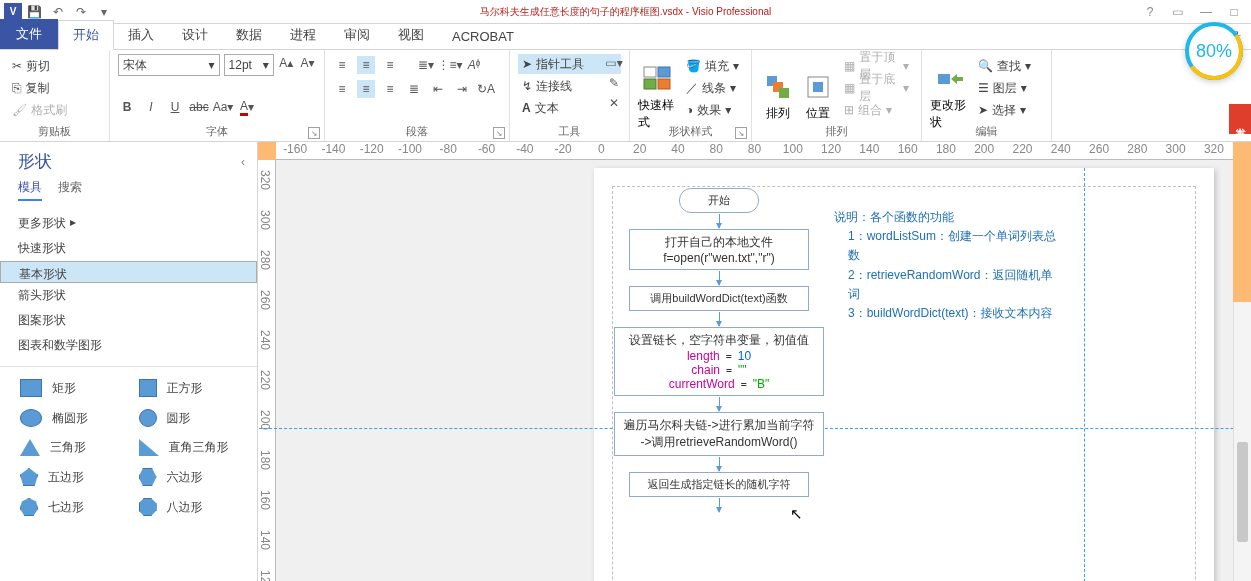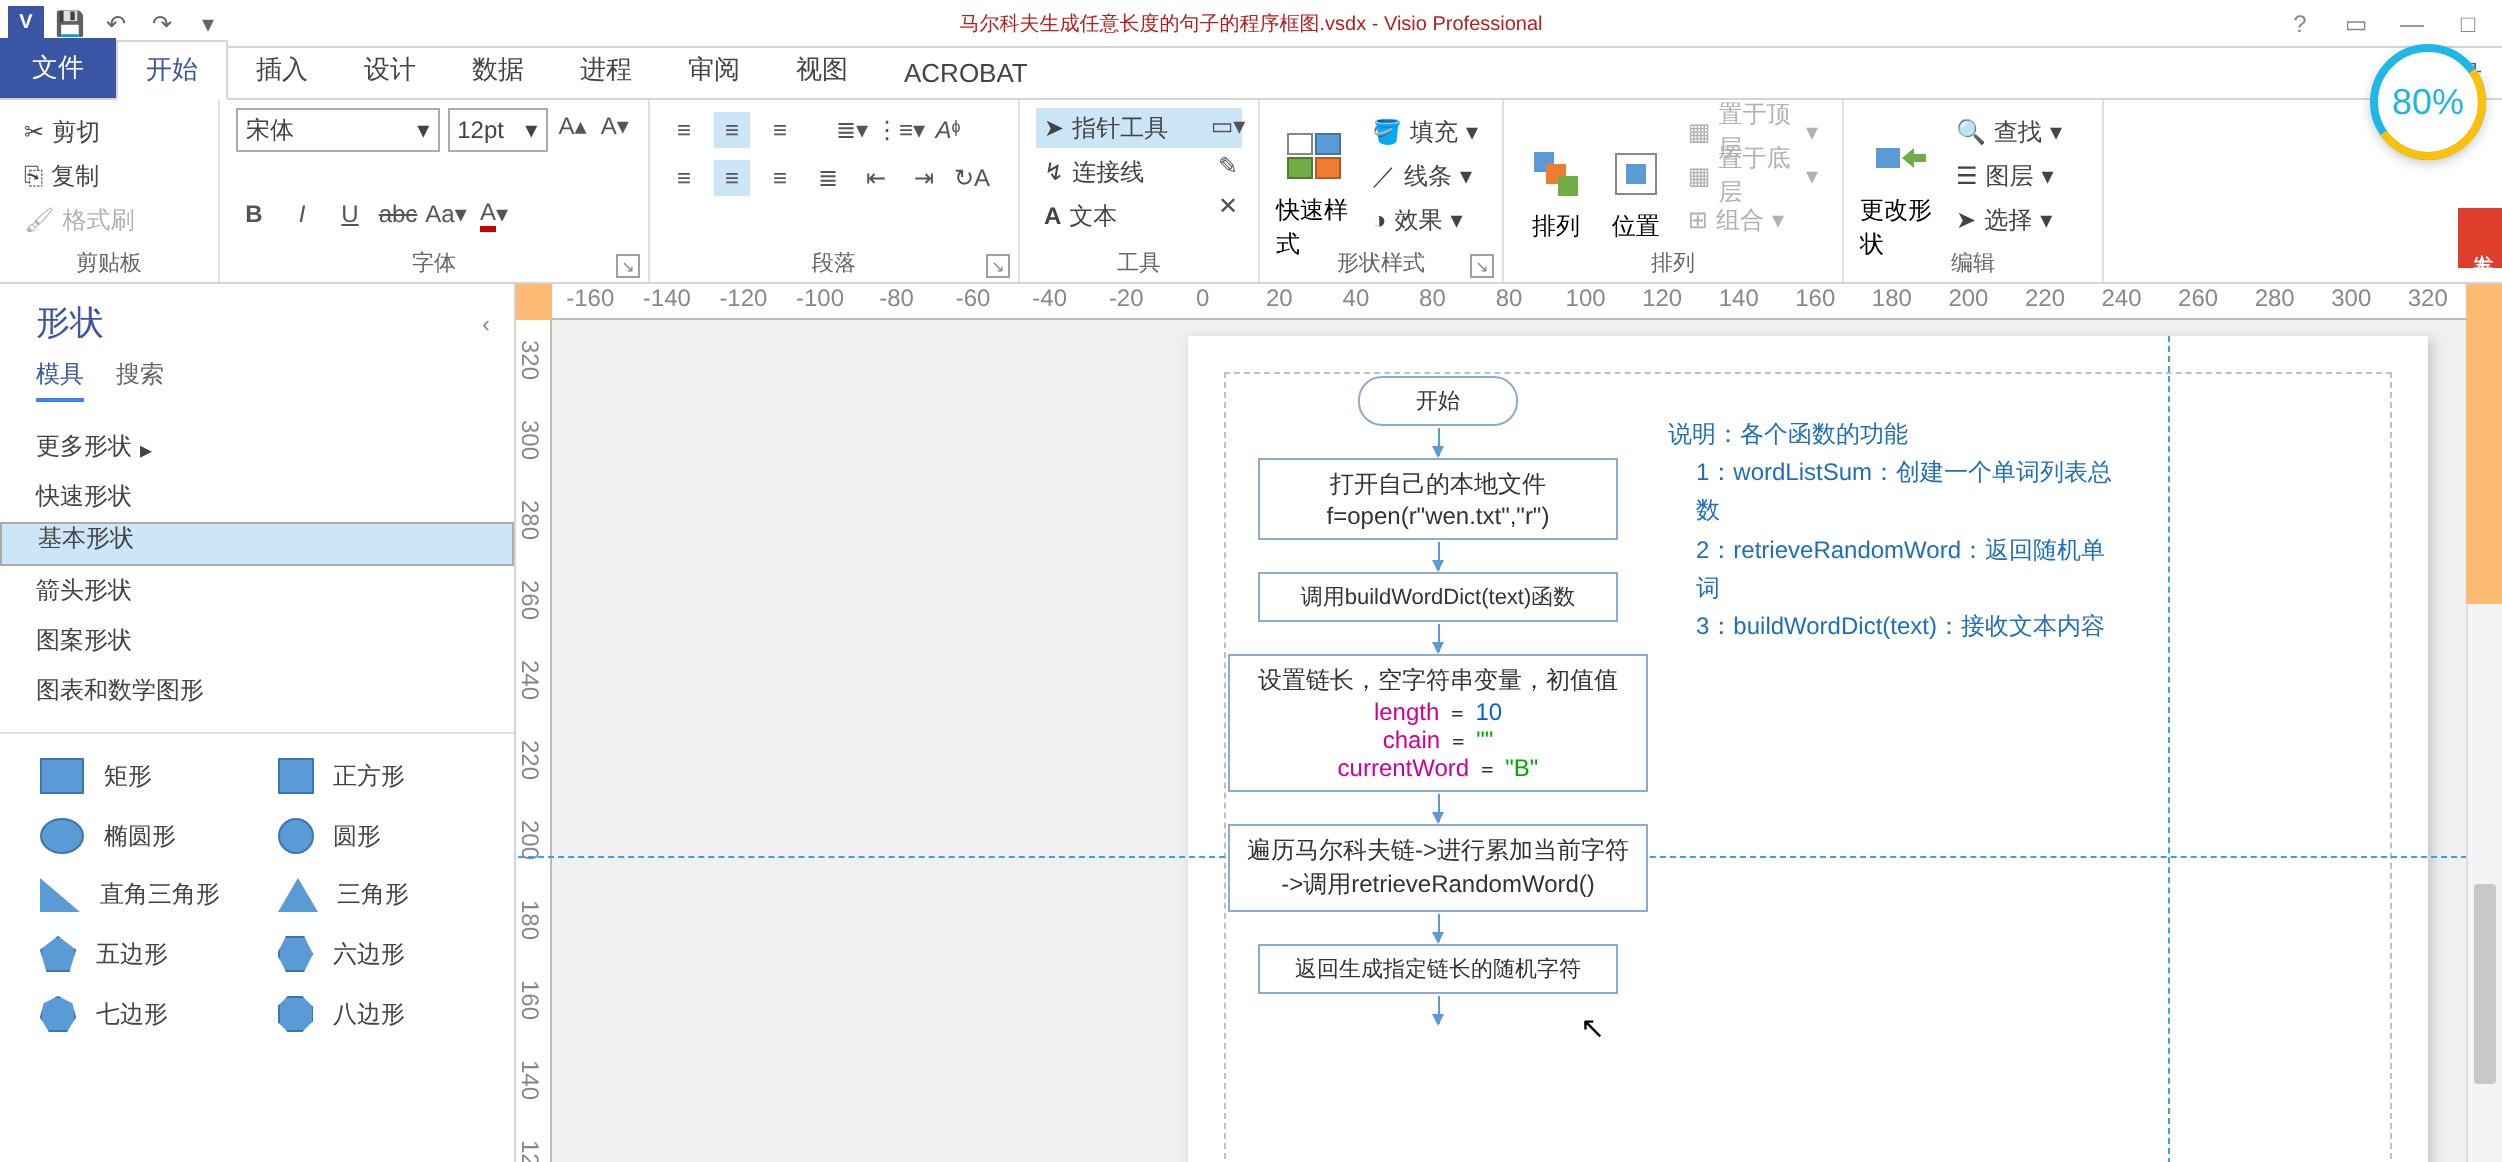"更多形状" .sp-item { align-items: flex-end -> flex-start }
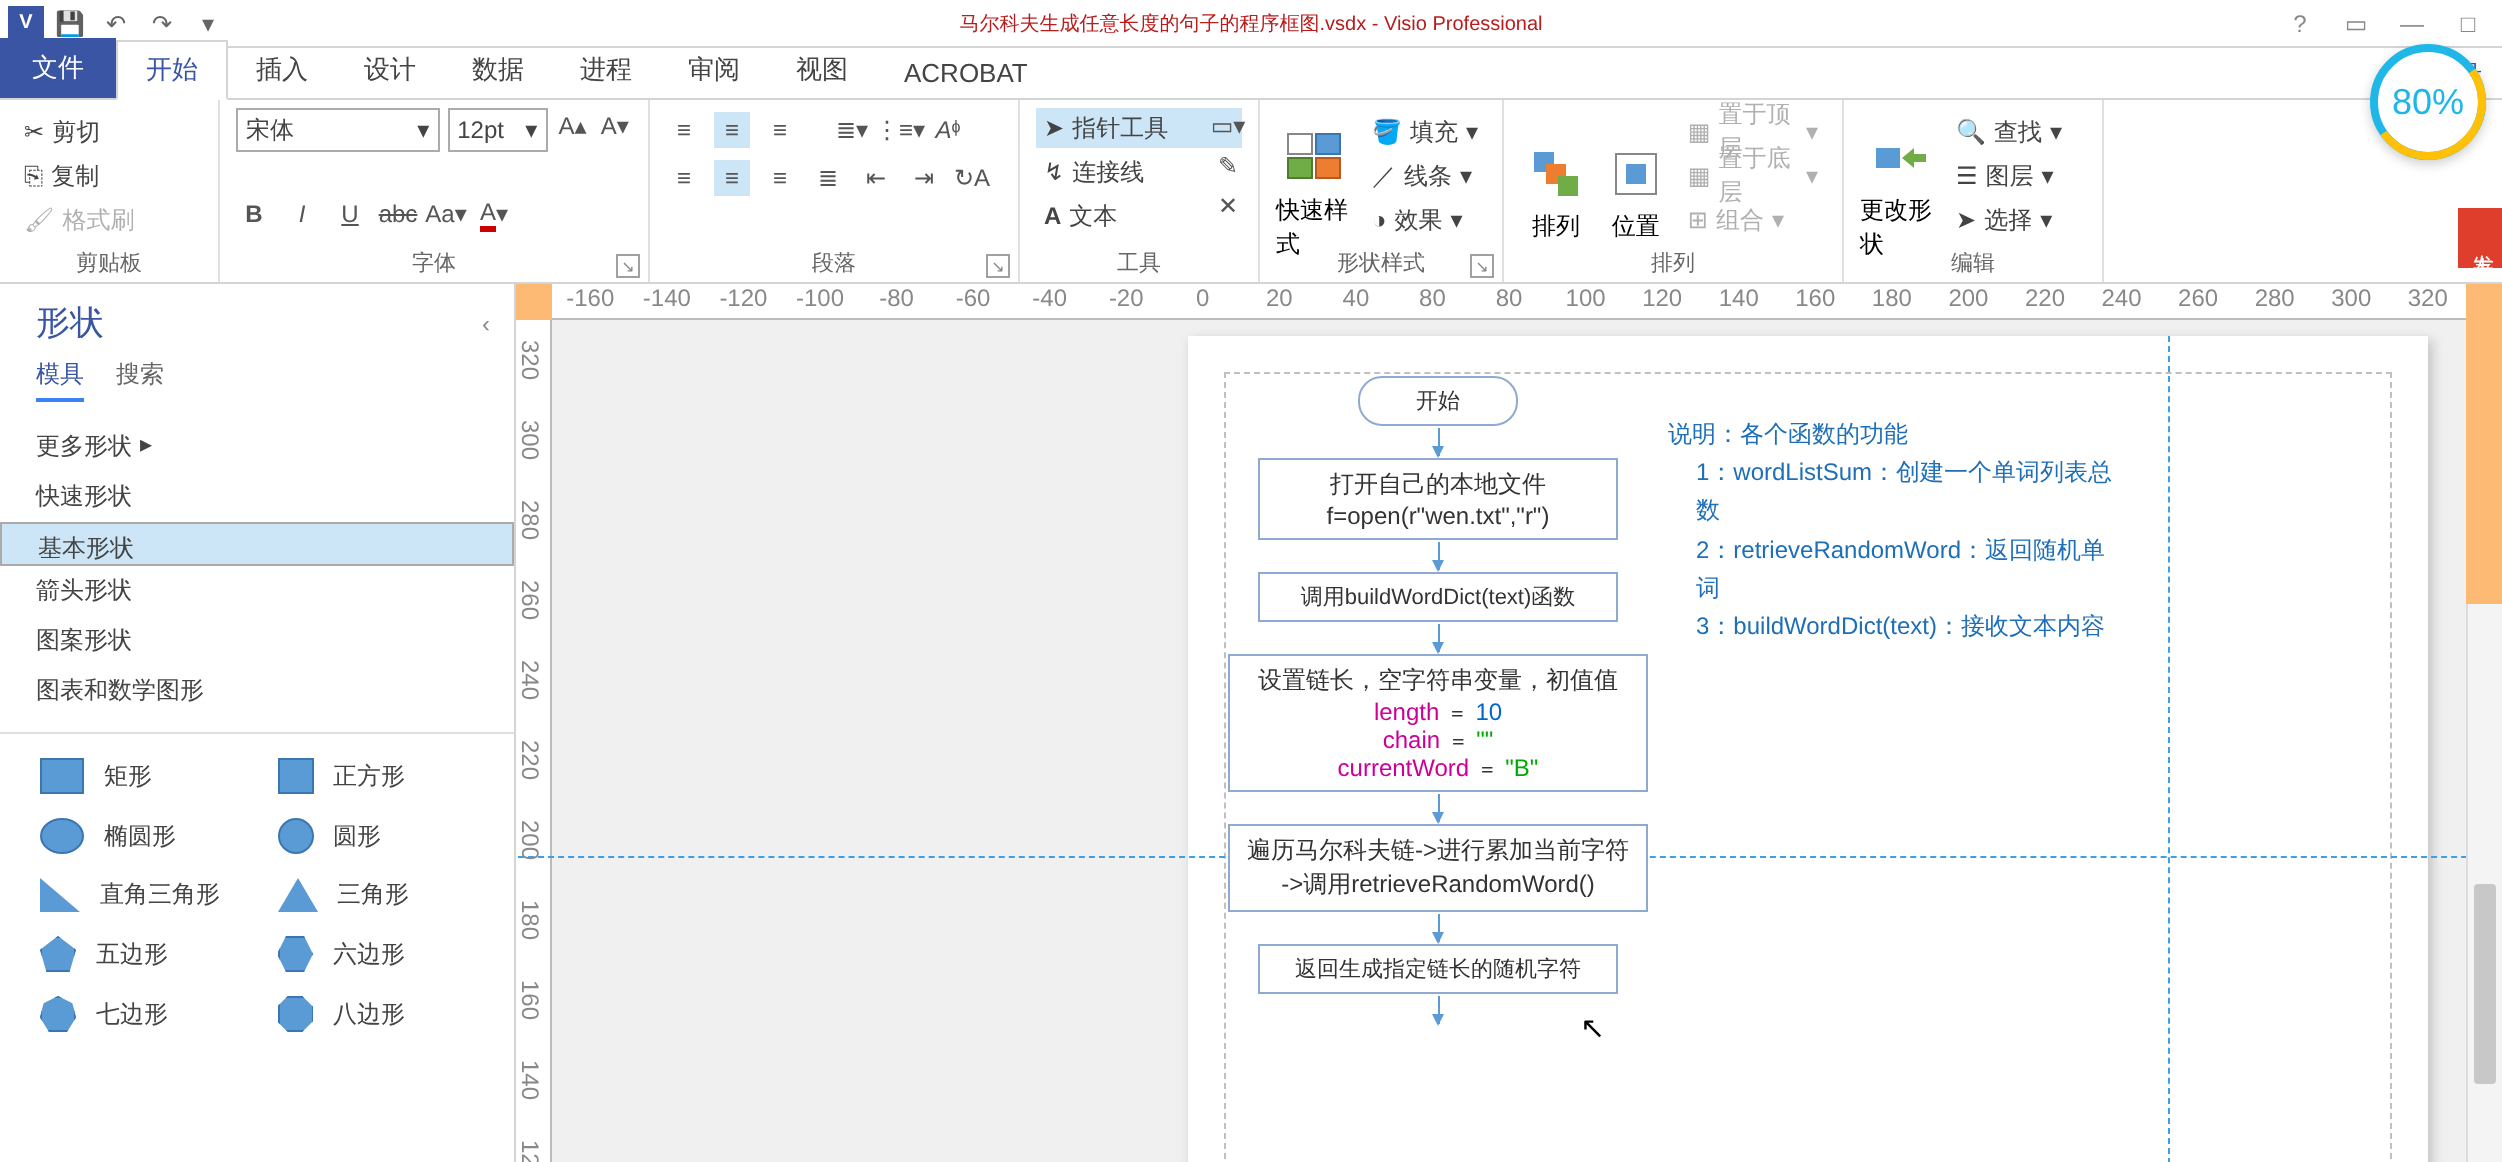"直角三角形" div.shape-cell { order: before "三角形" -> after "三角形" }
